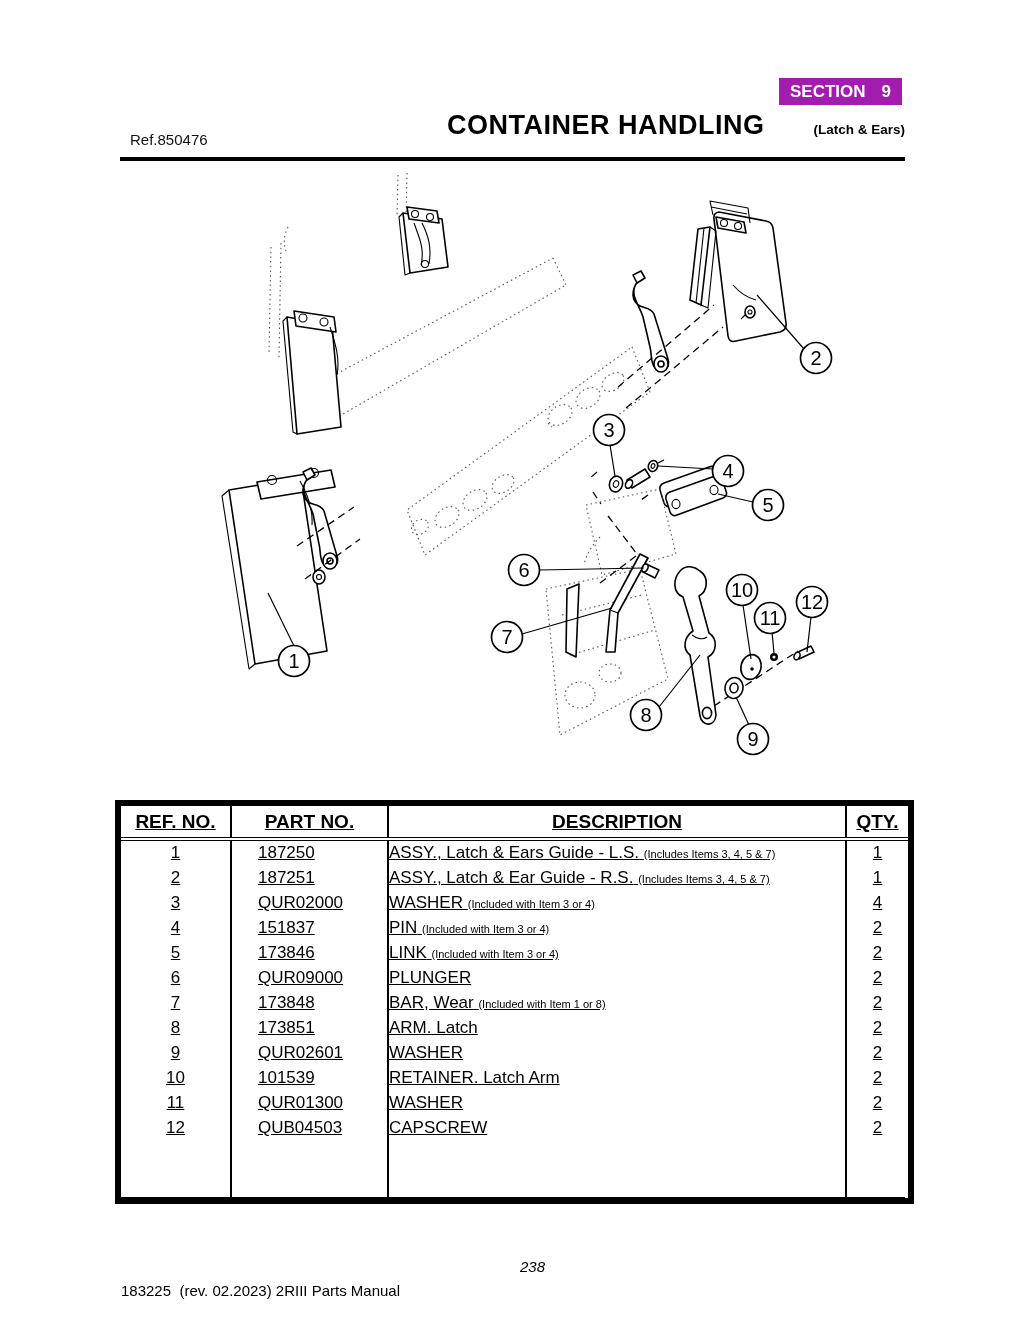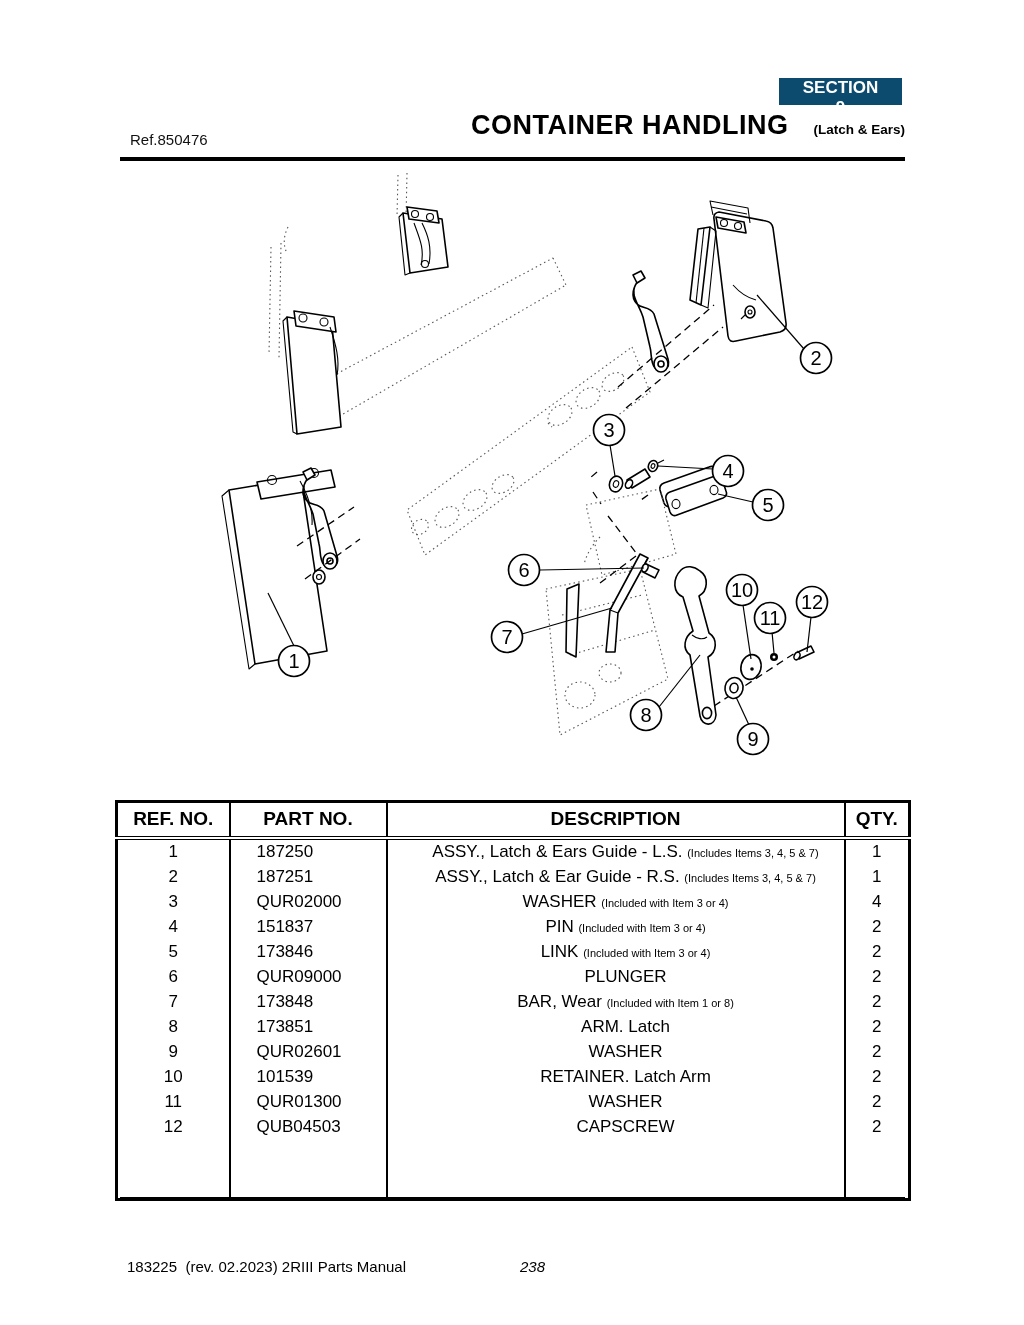"SECTION" .section-box { background: #0c4a6e -> #a21caf; flex-direction: column -> none }
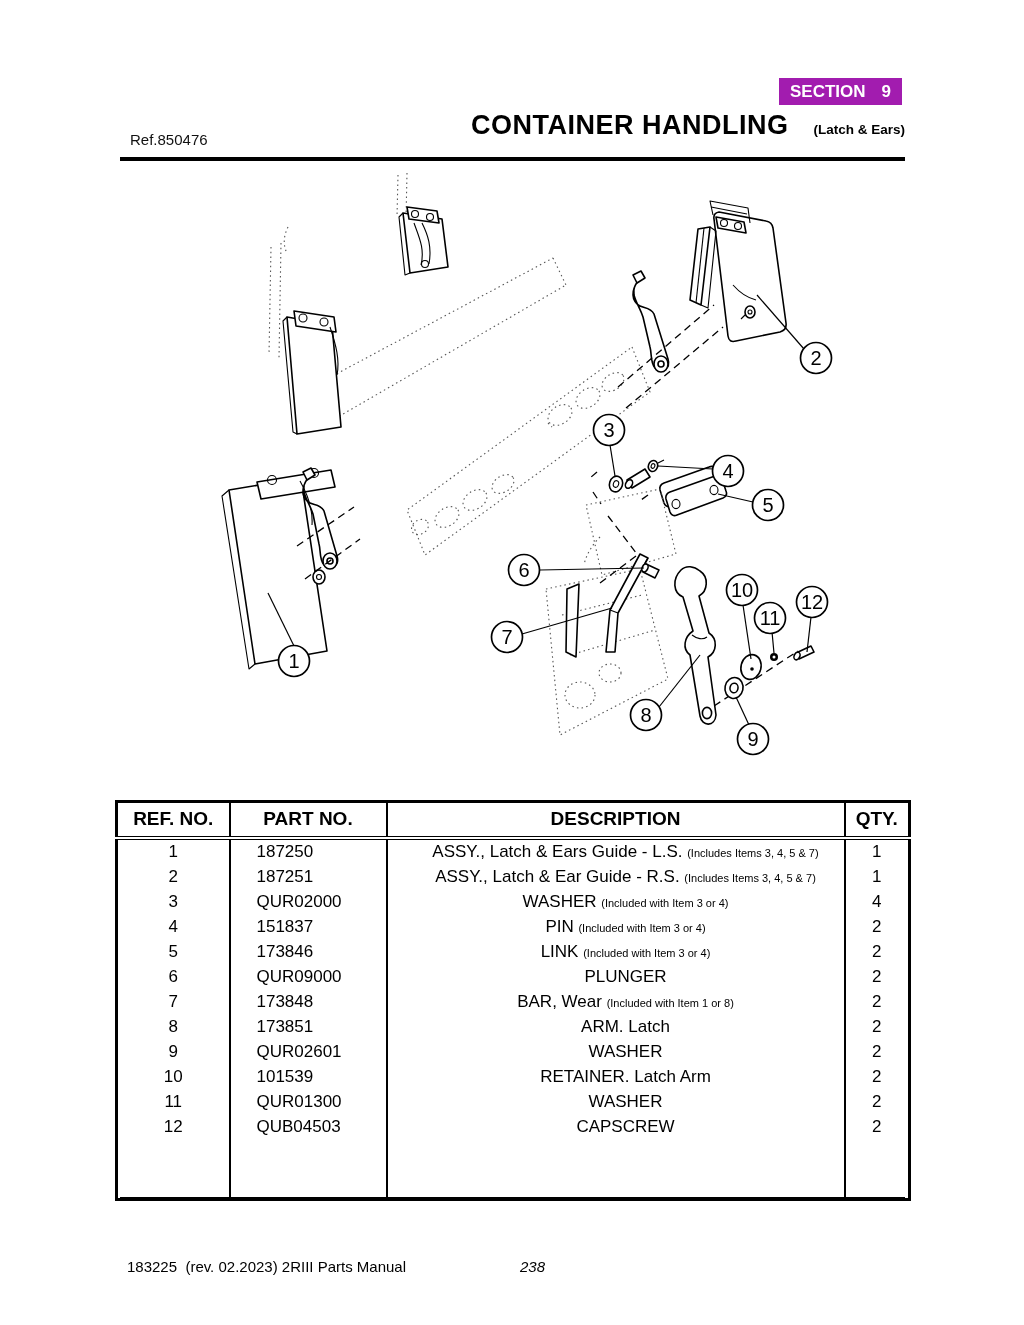"(Latch & Ears)" .page-subtitle { margin-left: none -> 24px }
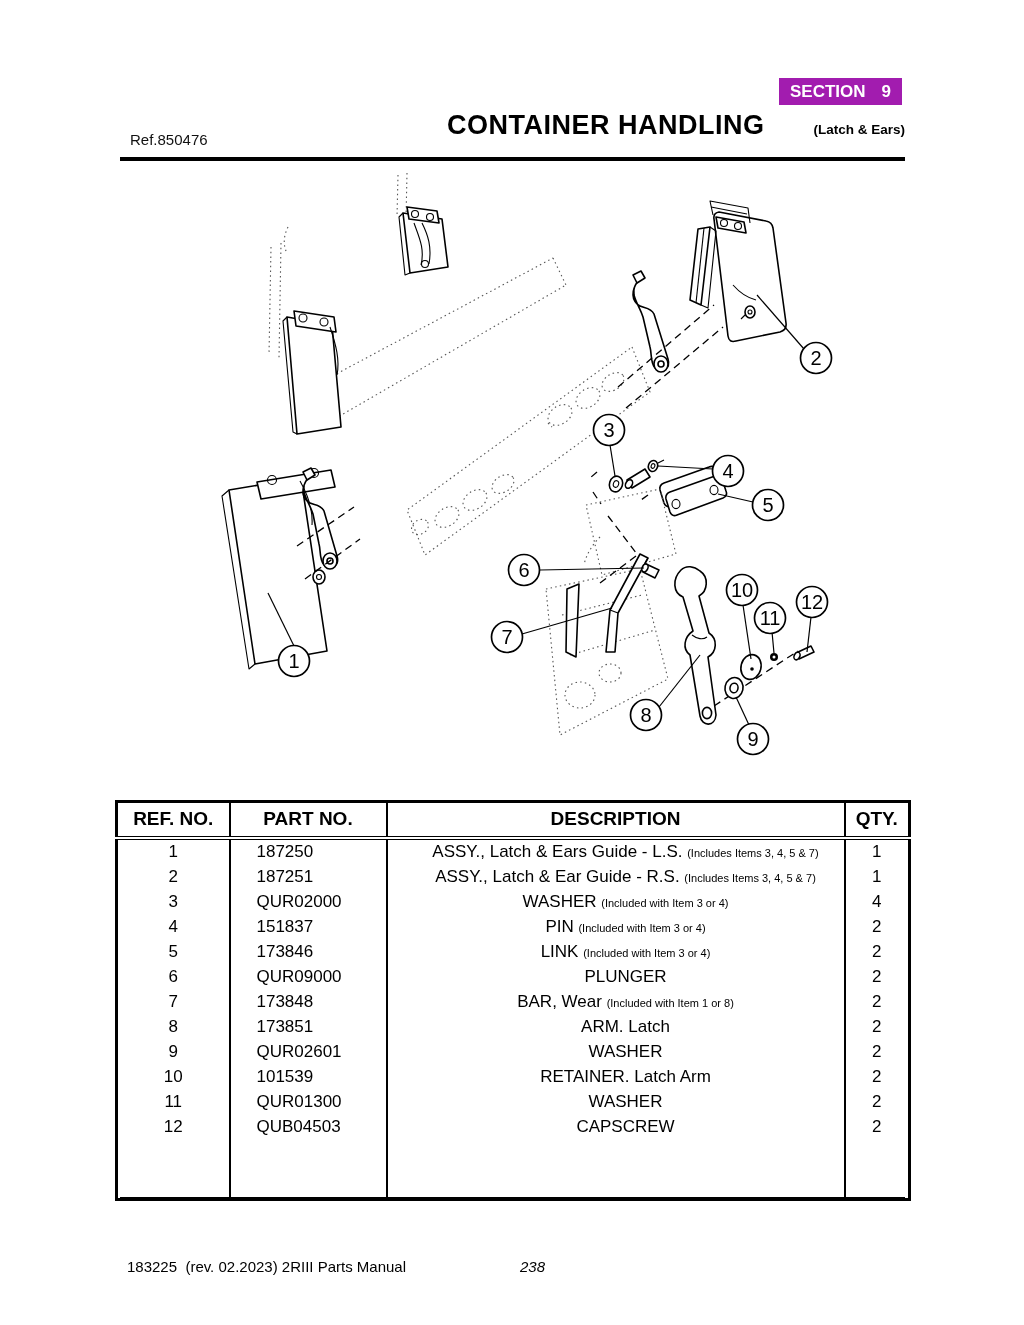"REF. NO." .parts-table { border: 3px solid #000000 -> 6px solid #000000; text-decoration: none -> underline }
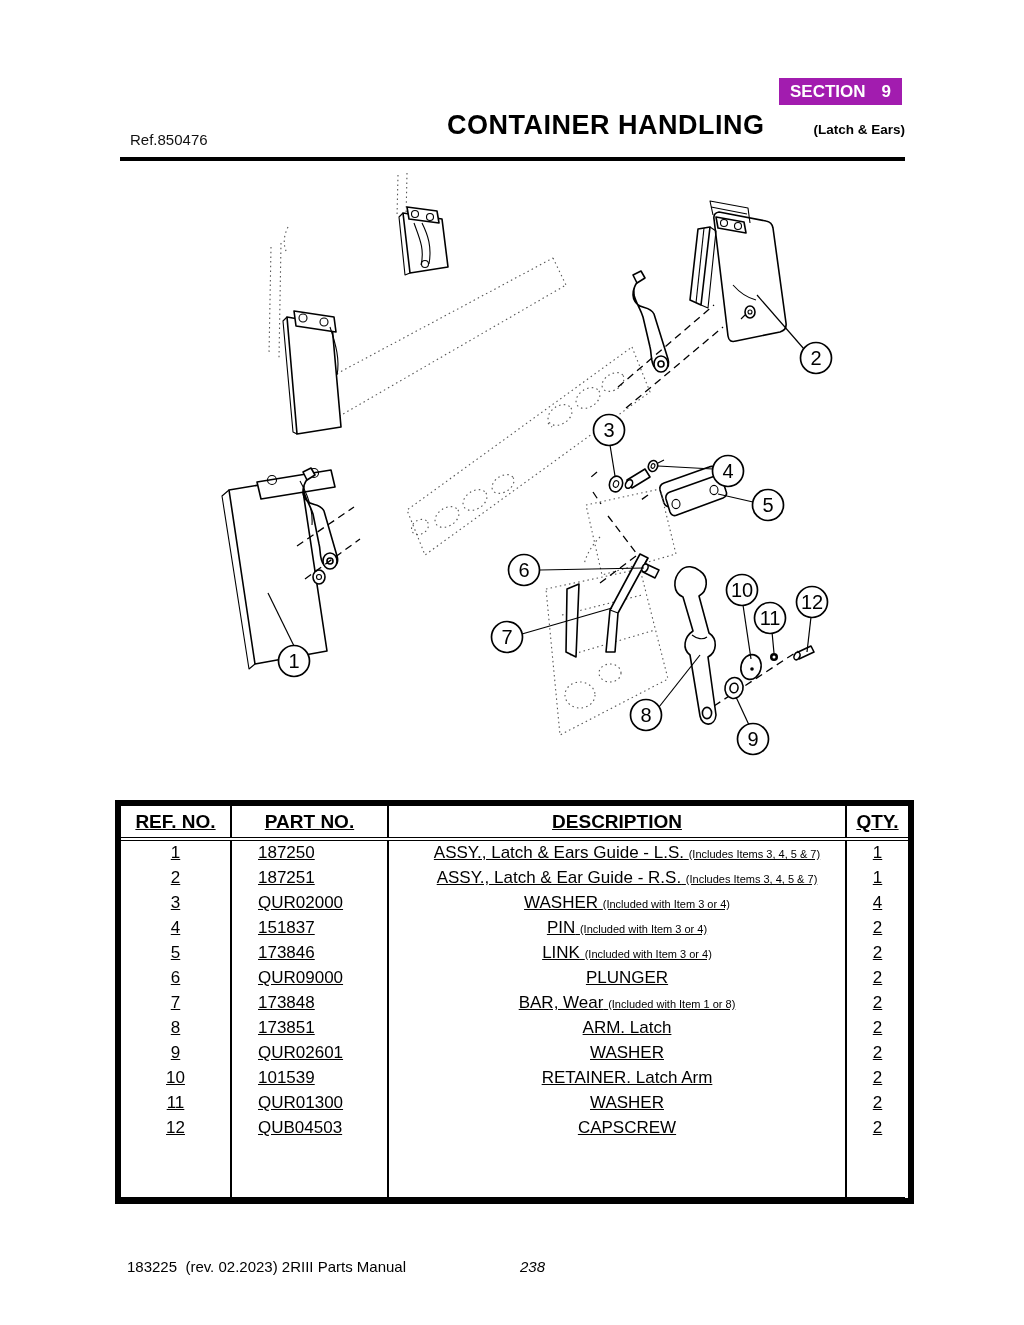"ASSY., Latch & Ears Guide" td.desc-cell { padding-left: 20px -> 0; text-align: center -> left }
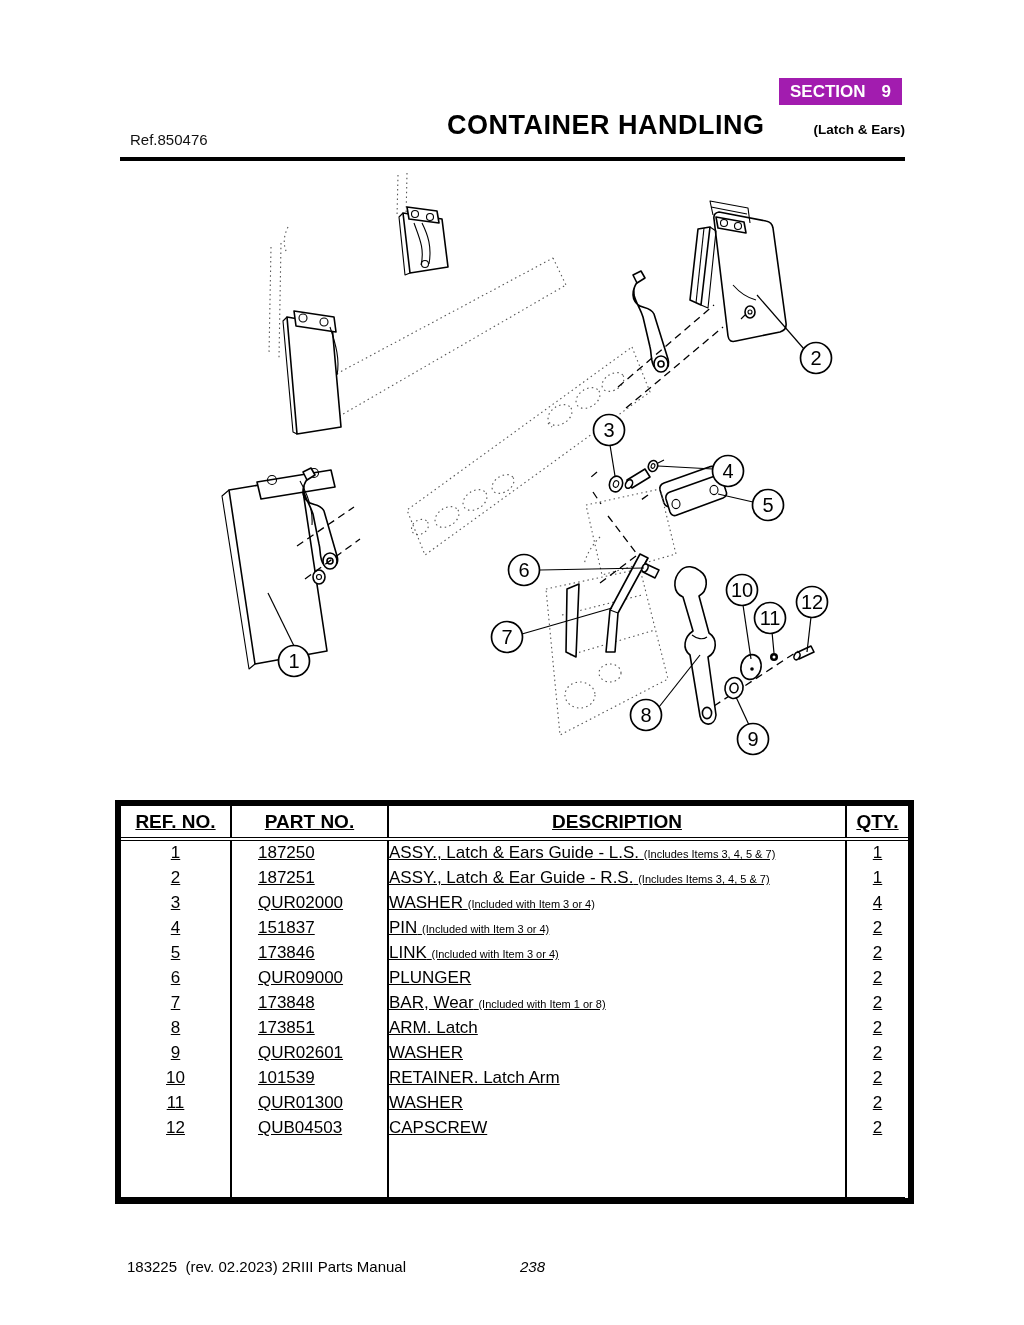"183225 (rev. 02.2023) 2RIII Parts" .footer-left { left: 127px -> 121px; margin-top: none -> 24px }
